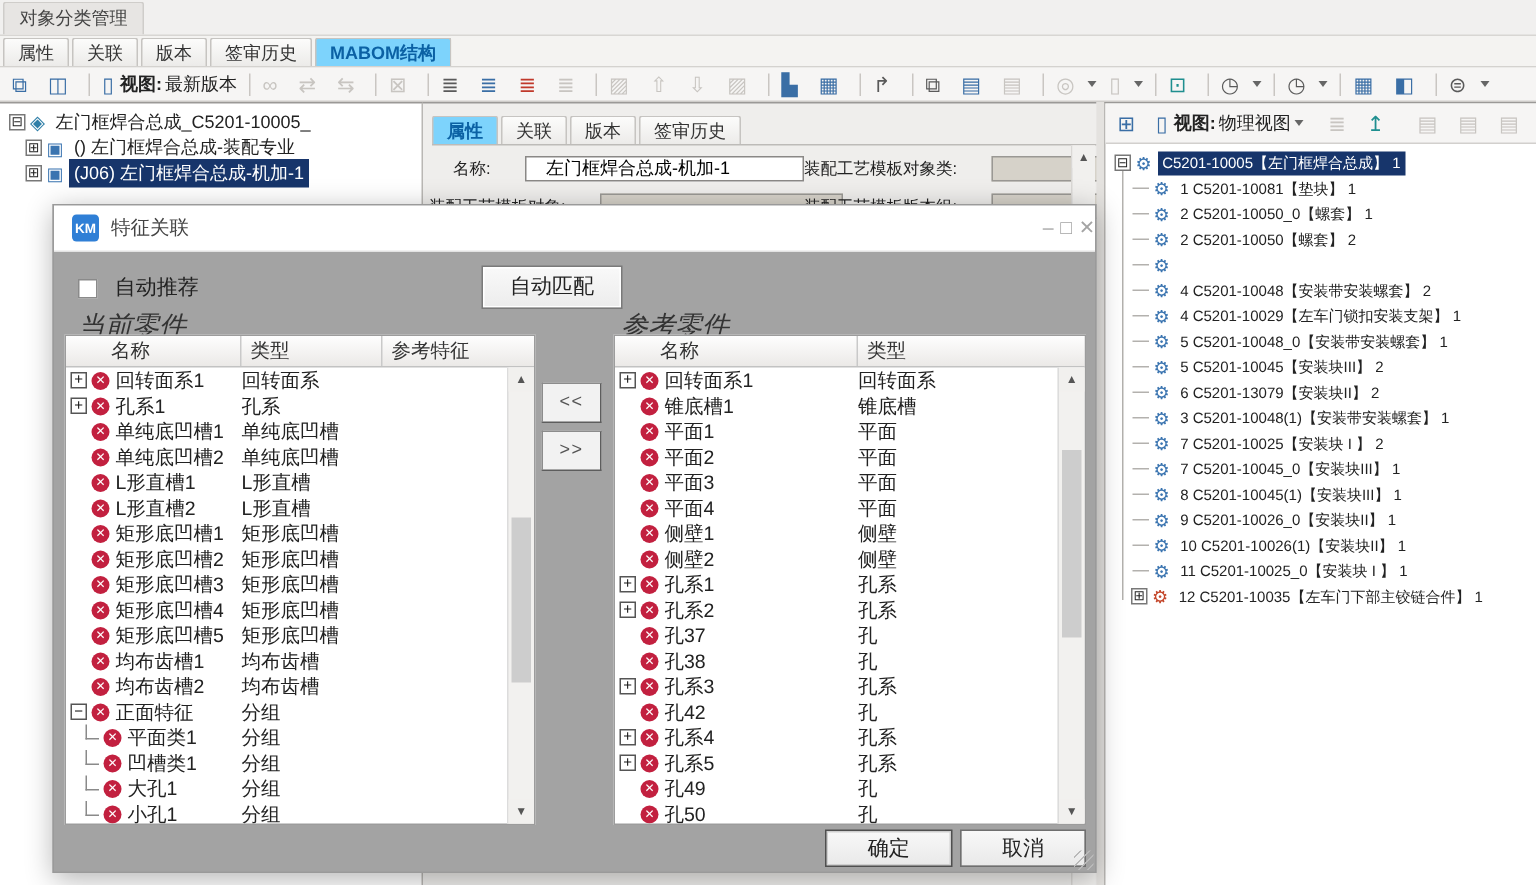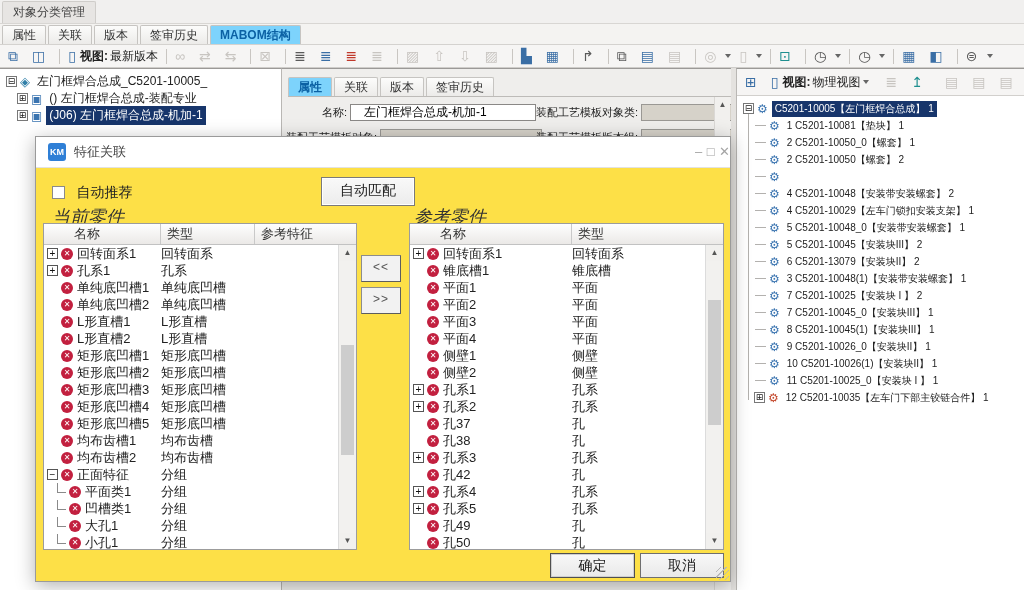"名称:" .mfield { gap: none -> 20px }
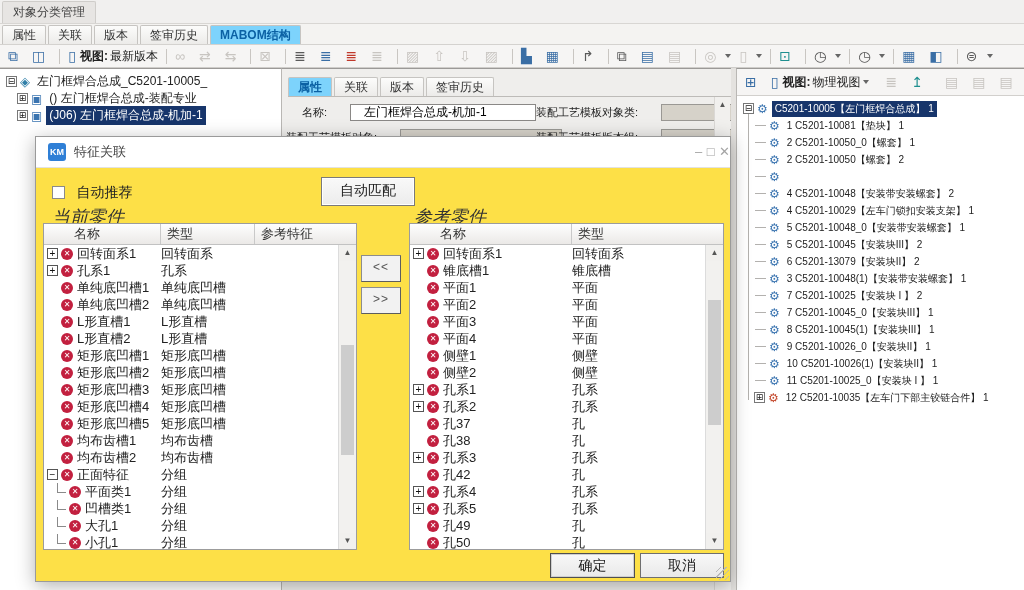"KM" .dialog { background: #fde047 -> #a3a3a3 }
